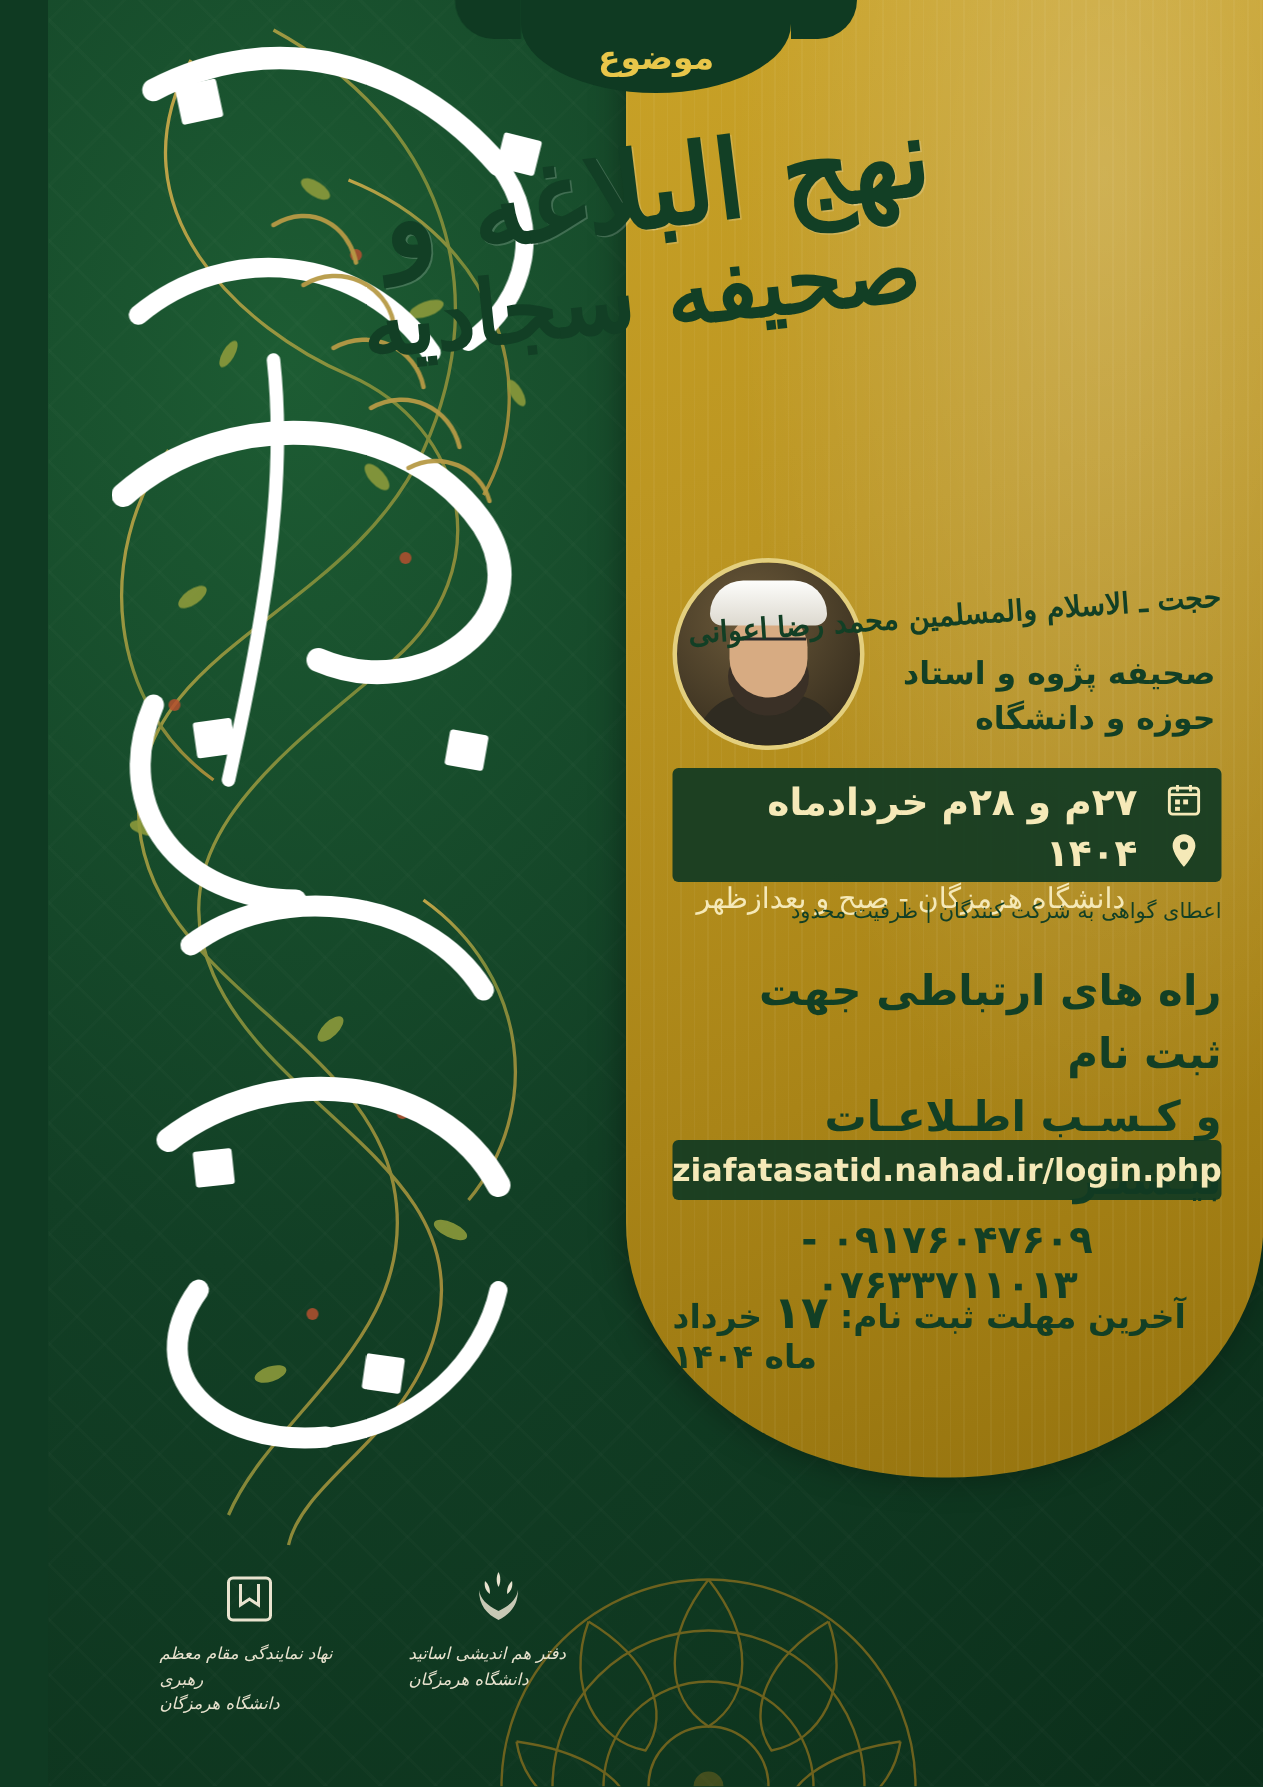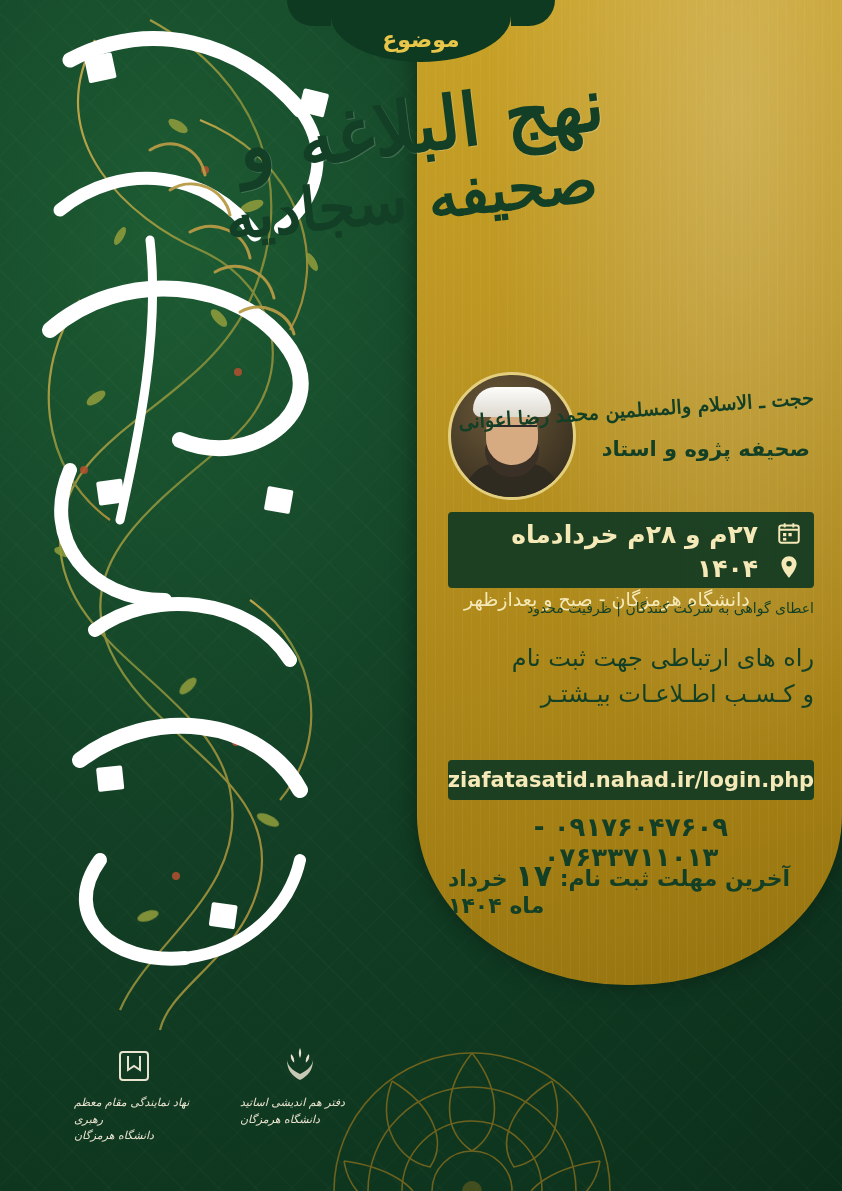"موضوع" .poster { margin-left: none -> 32px }
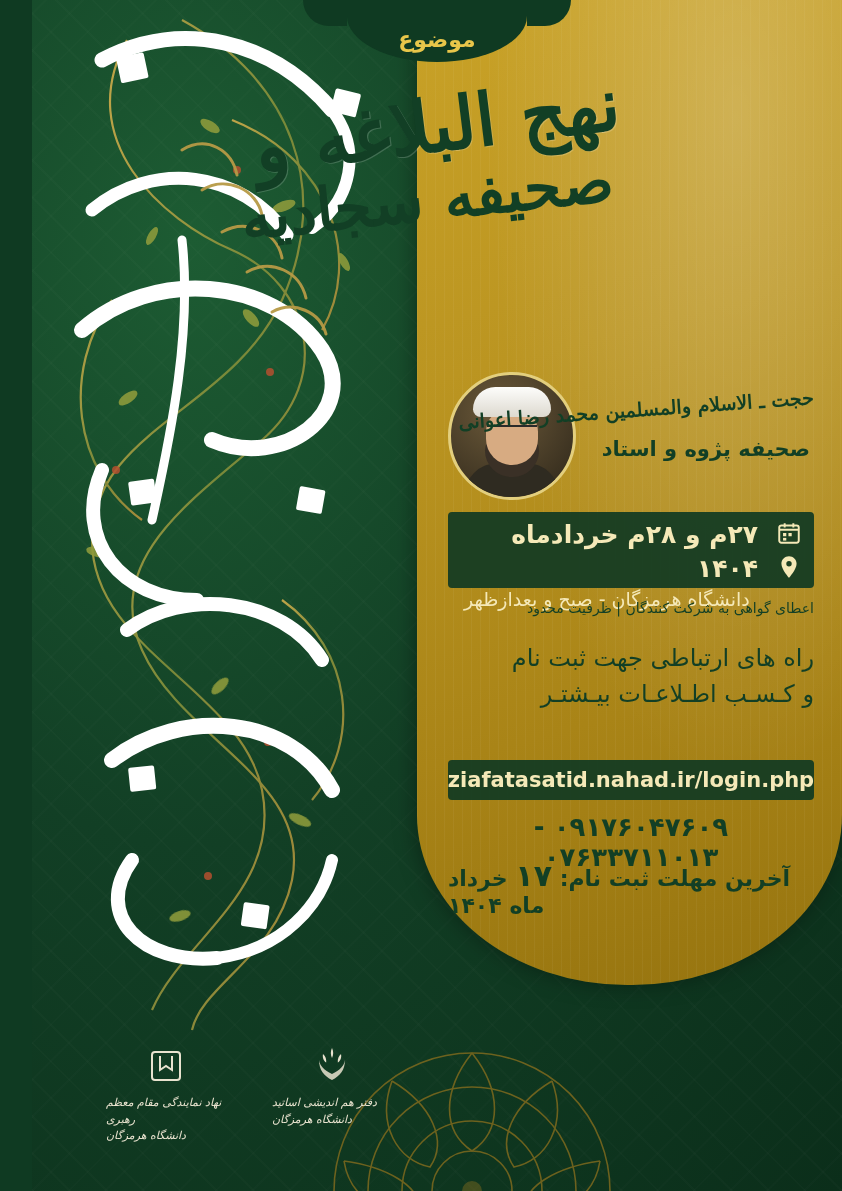"حوزه و دانشگاه" div { html: none -> <div>حوزه و دانشگاه</div> }
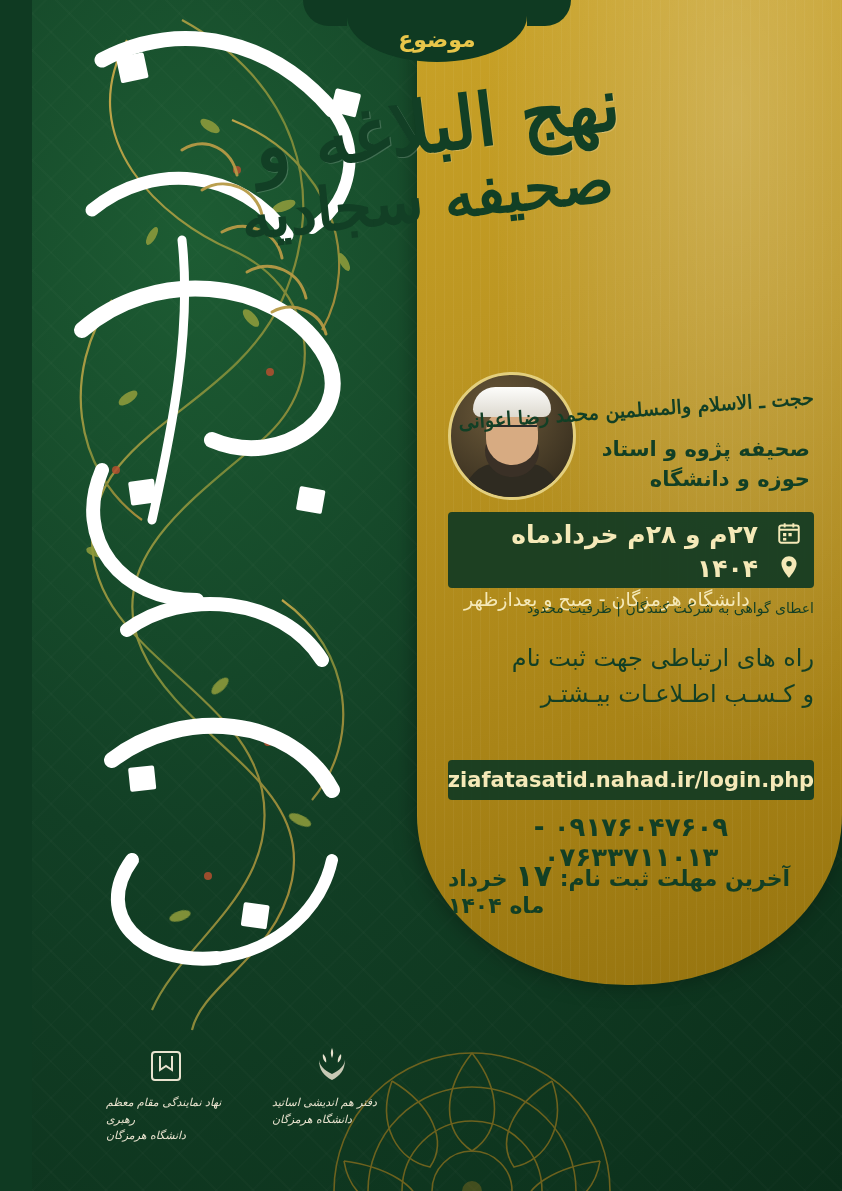"راه های ارتباطی جهت ثبت" .contact-head { font-size: 24px -> 28px; font-weight: normal -> bold }
